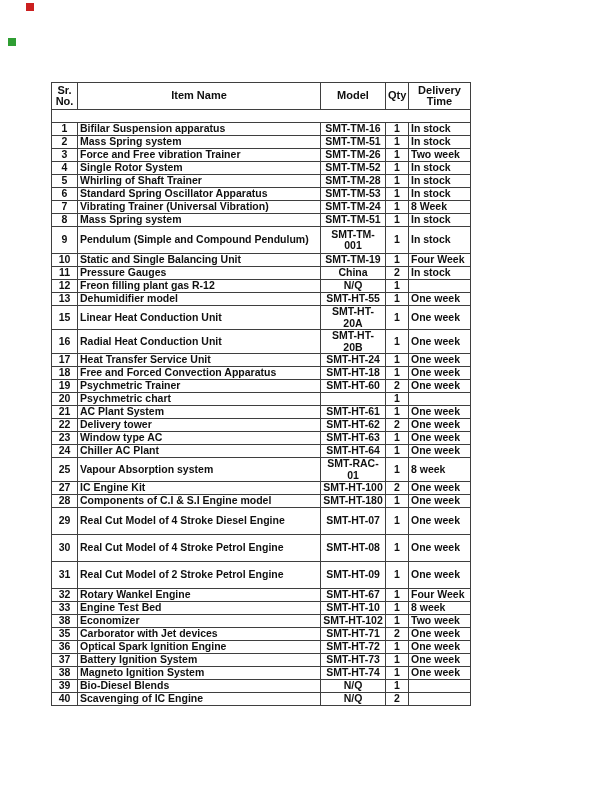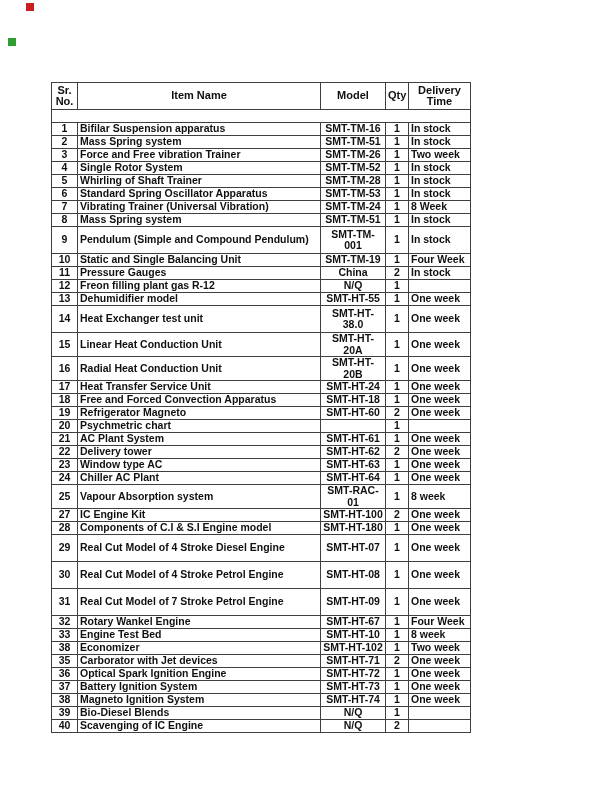"14" tr.tall { html: <tr> <td>14</td> <td>Heat Exchanger test unit</td> <td>SMT-HT-38.0</td> <td>1</td> <td>One week</td> </tr> -> none }
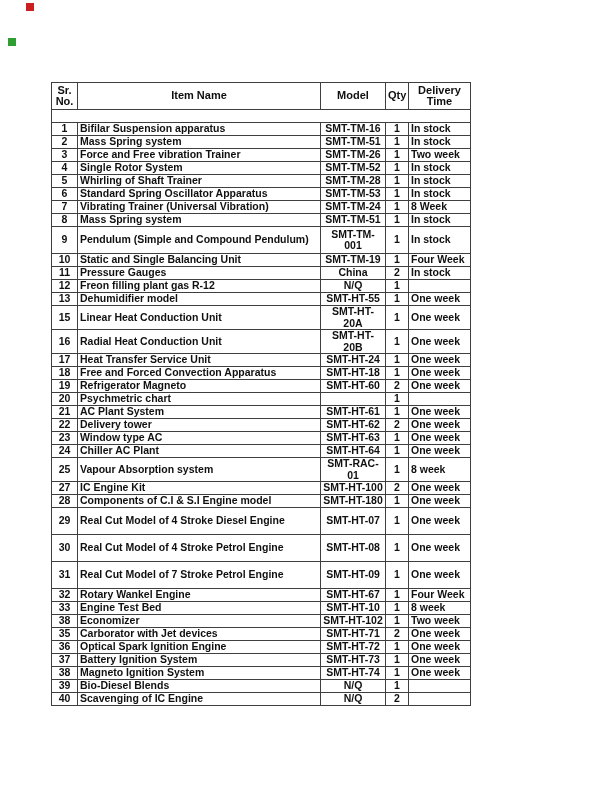"Refrigerator Magneto" td.c-item { text: Refrigerator Magneto -> Psychmetric Trainer }
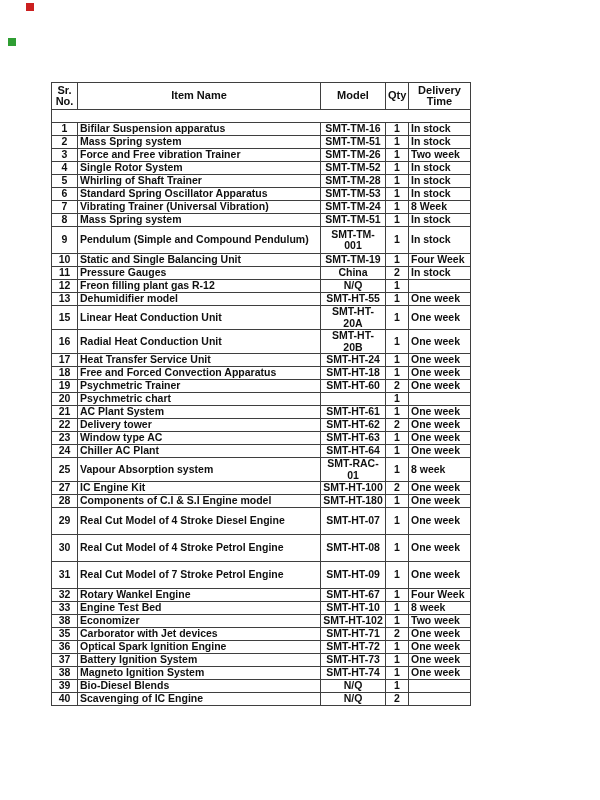"Real Cut Model of 7" td.c-item { text: 7 -> 2 }
